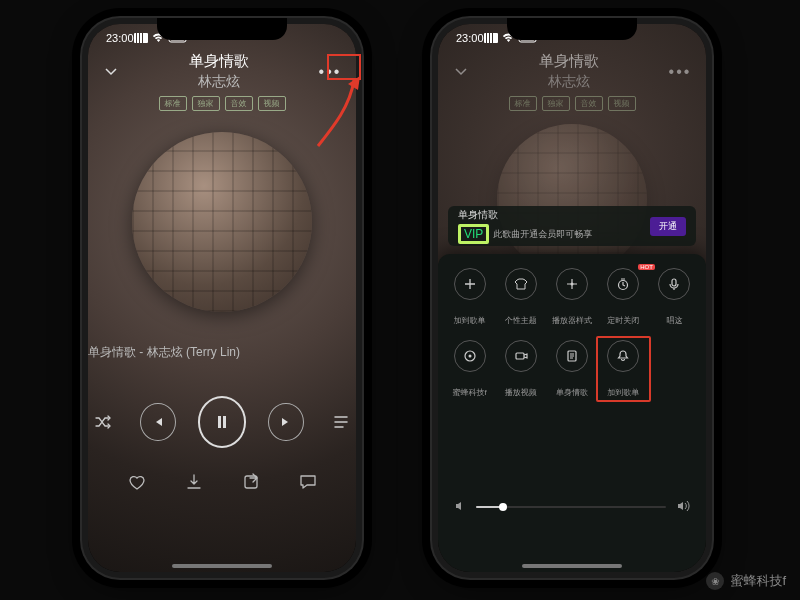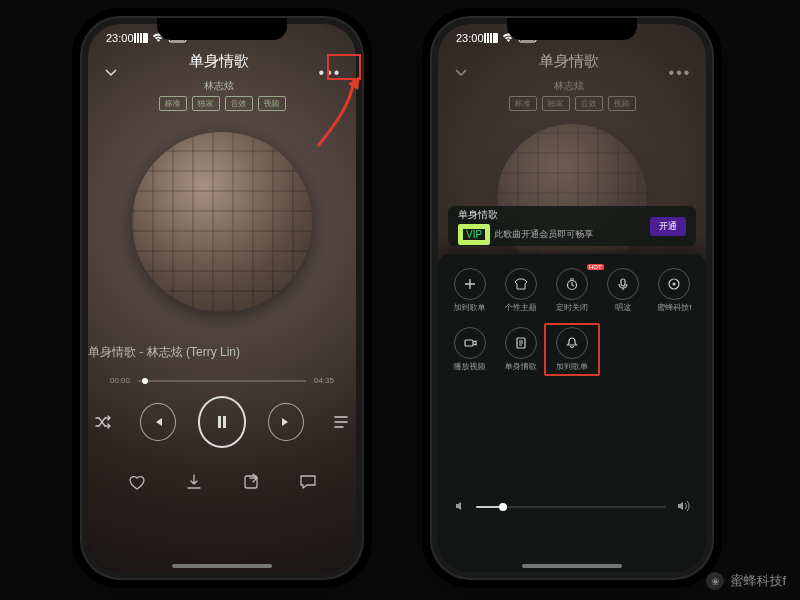"林志炫" .song-artist { font-size: 10px -> 14px; margin-top: 8px -> 2px }
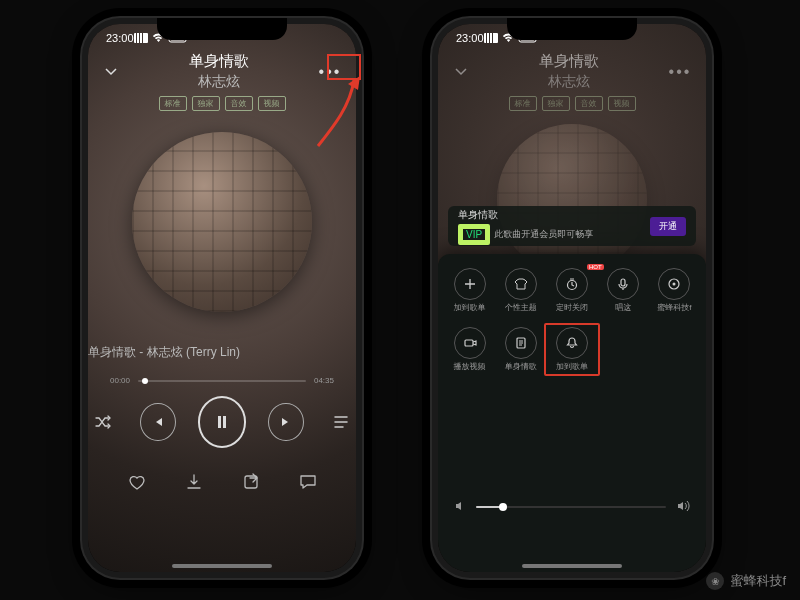"VIP" .vipbadge { border: 5px solid #bef264 -> 3px solid #bef264; font-size: 10px -> 12px }
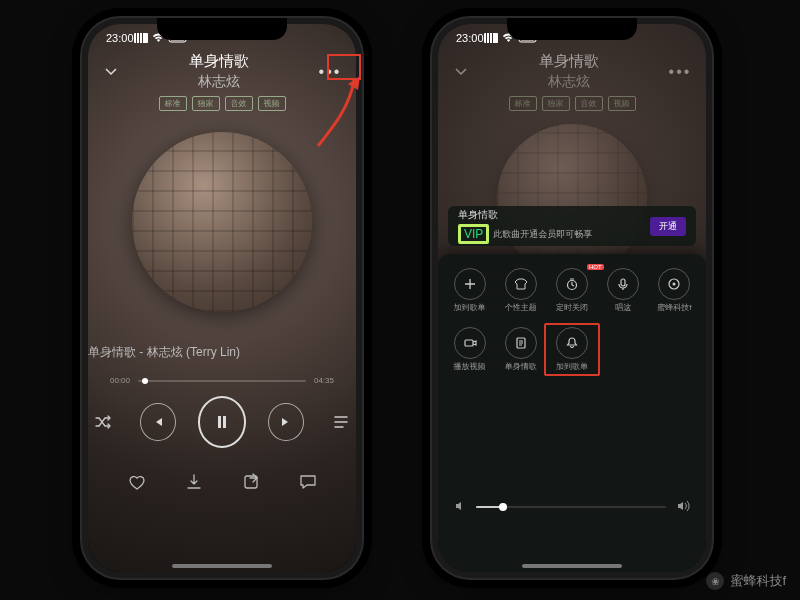"加到歌单" .gcell { gap: 2px -> 15px }
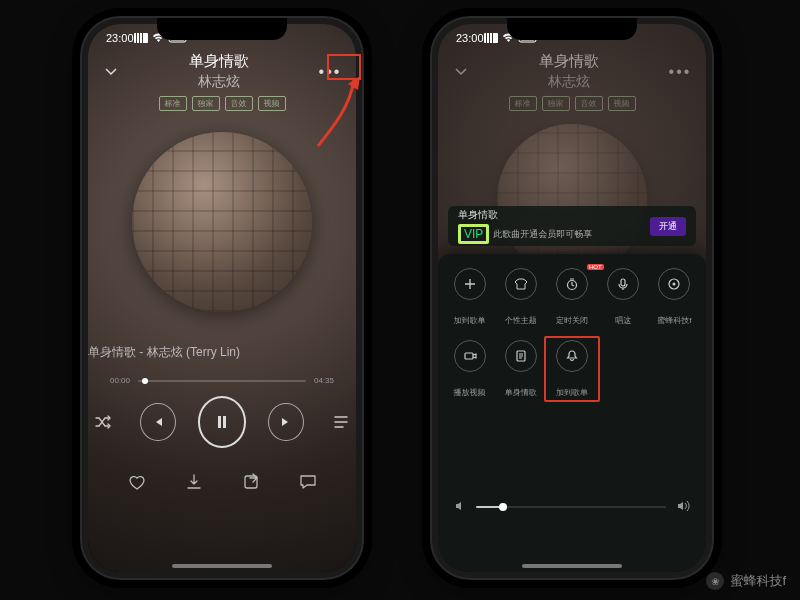"播放器样式" div.gcell { html: none -> <div> <div> <svg> <path></path> <circle></circle> </svg> </div> <div>播放器样式</div> </div> }
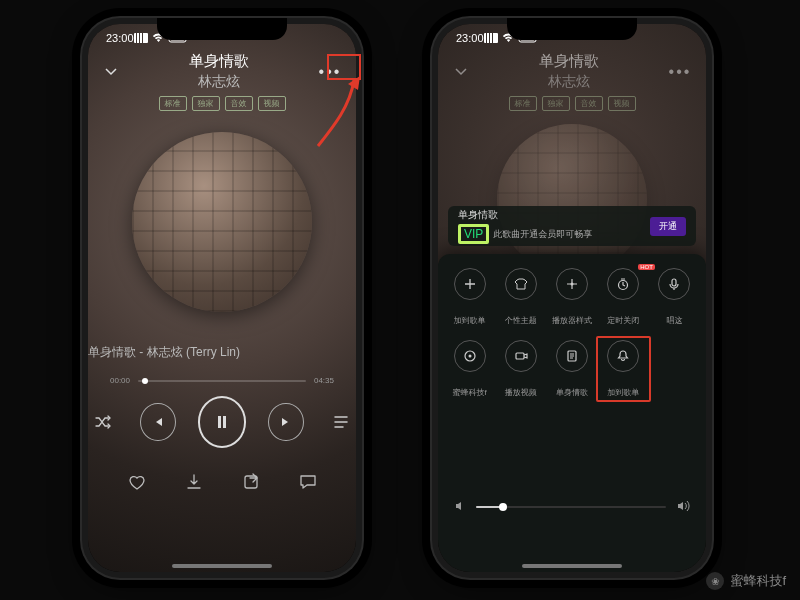"00:00" div.progress { html: <div> <span>00:00</span> <div> <div></div> </div> <span>04:35</span> </div> -> none }
